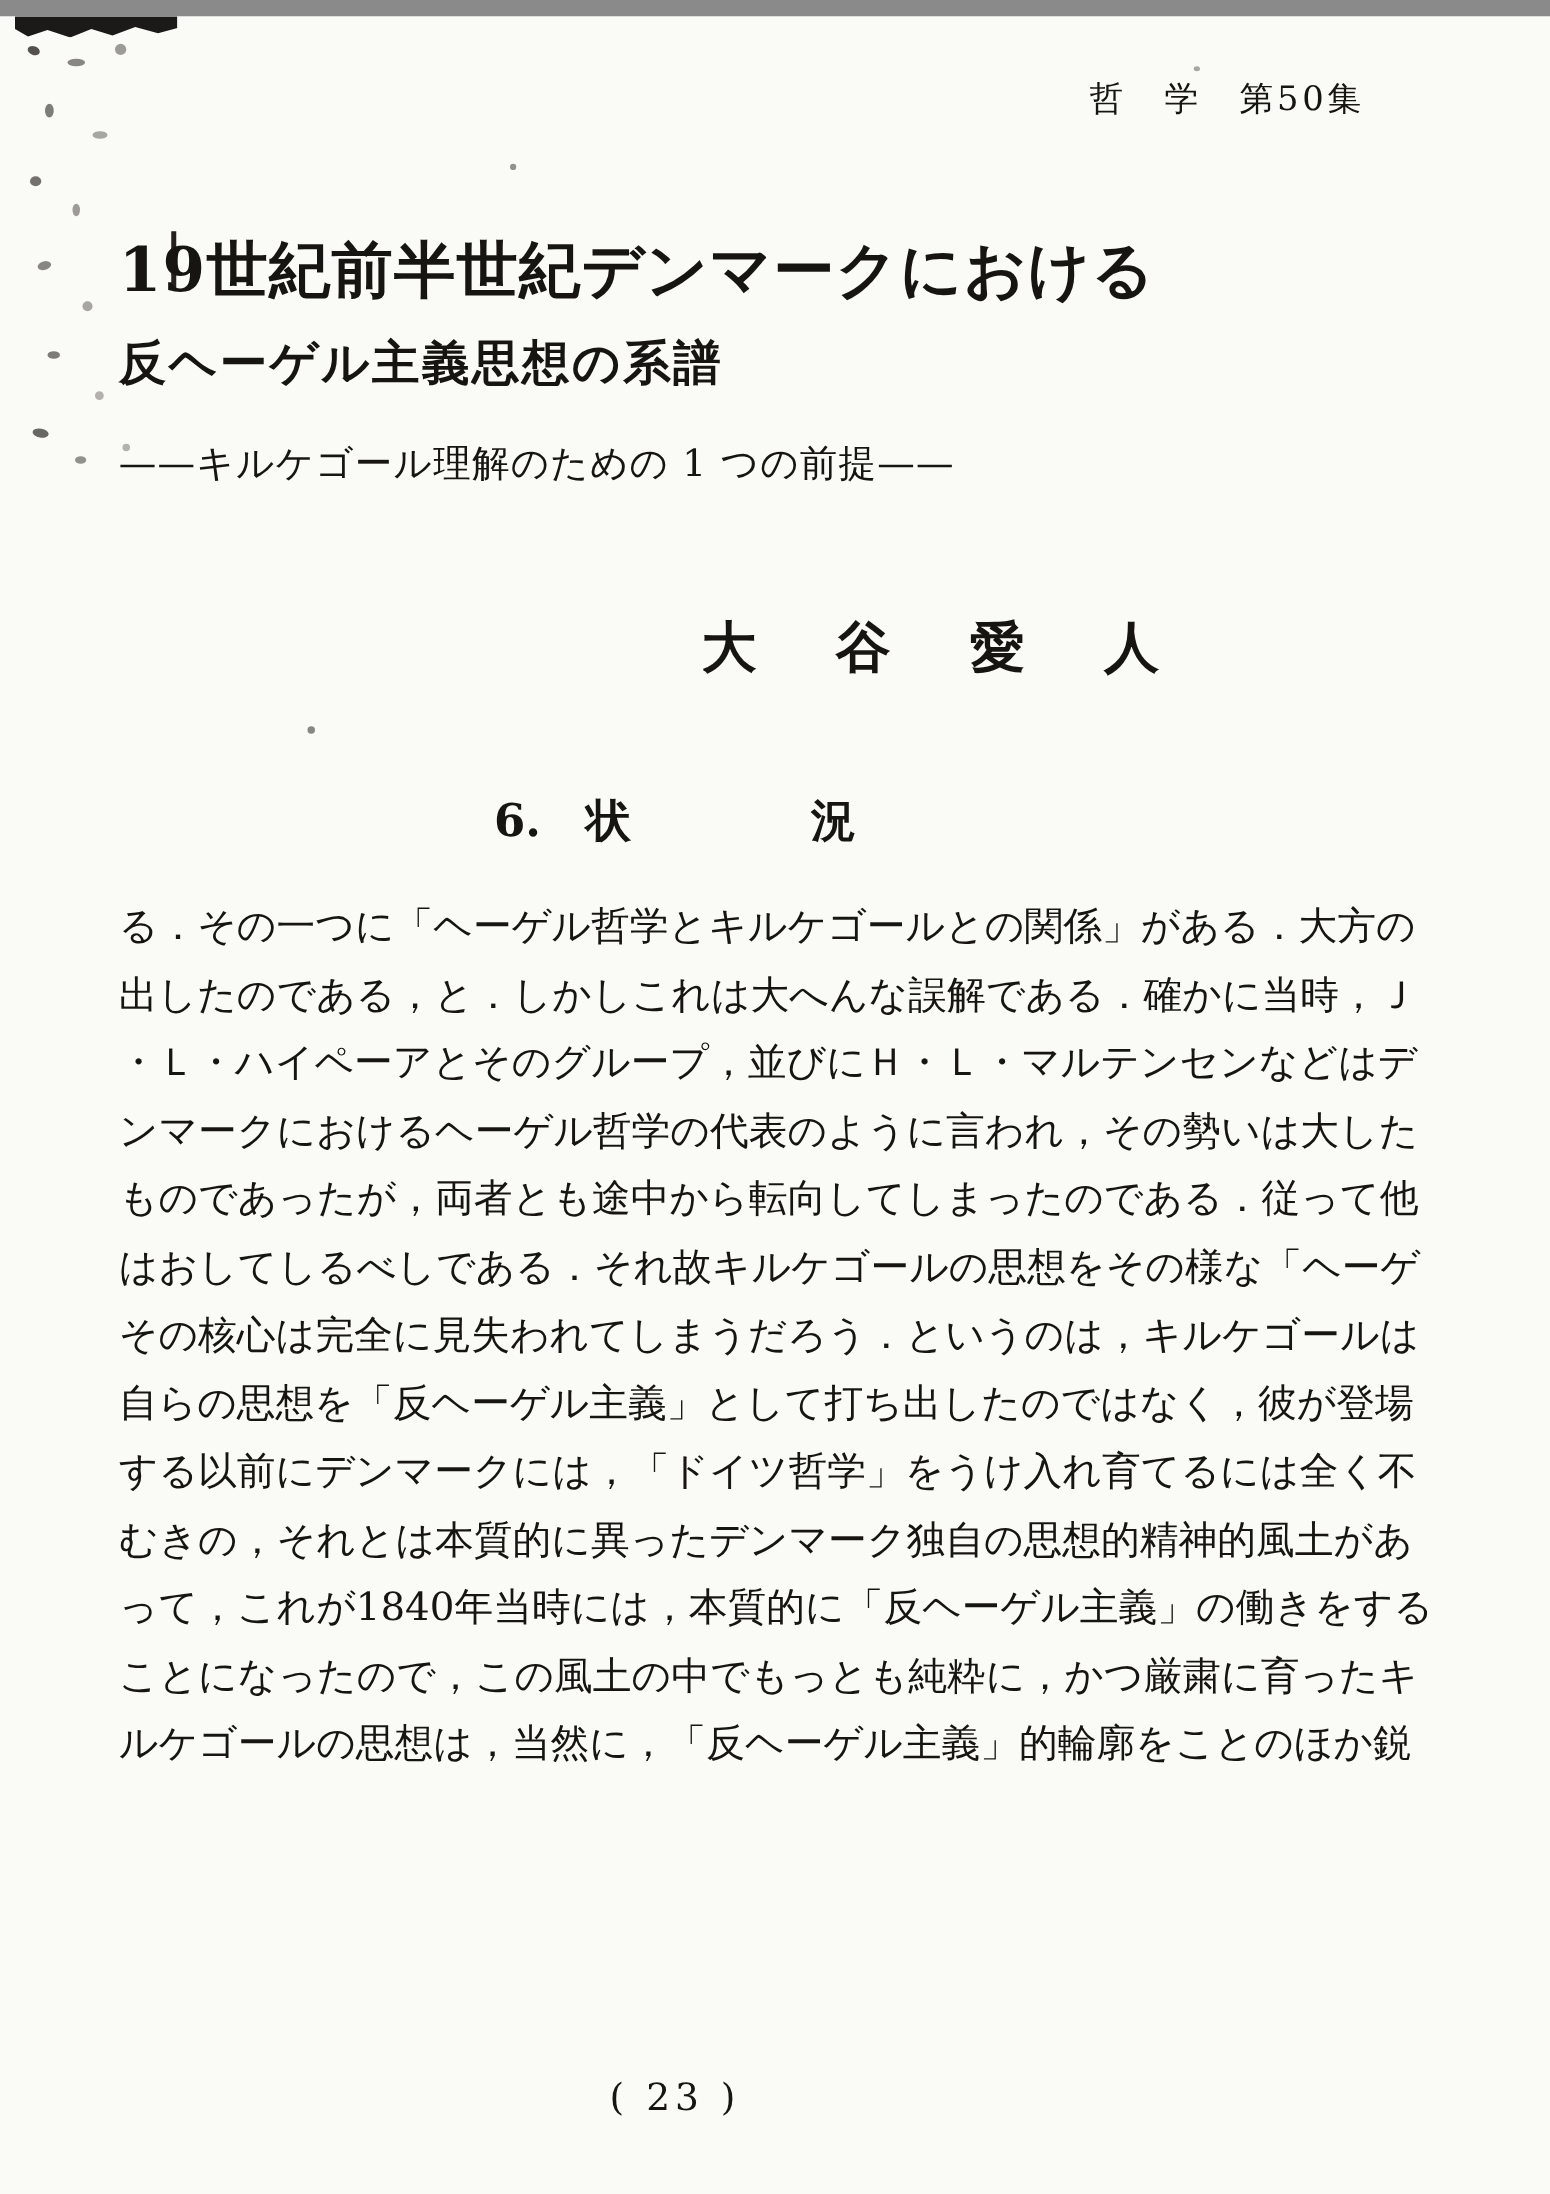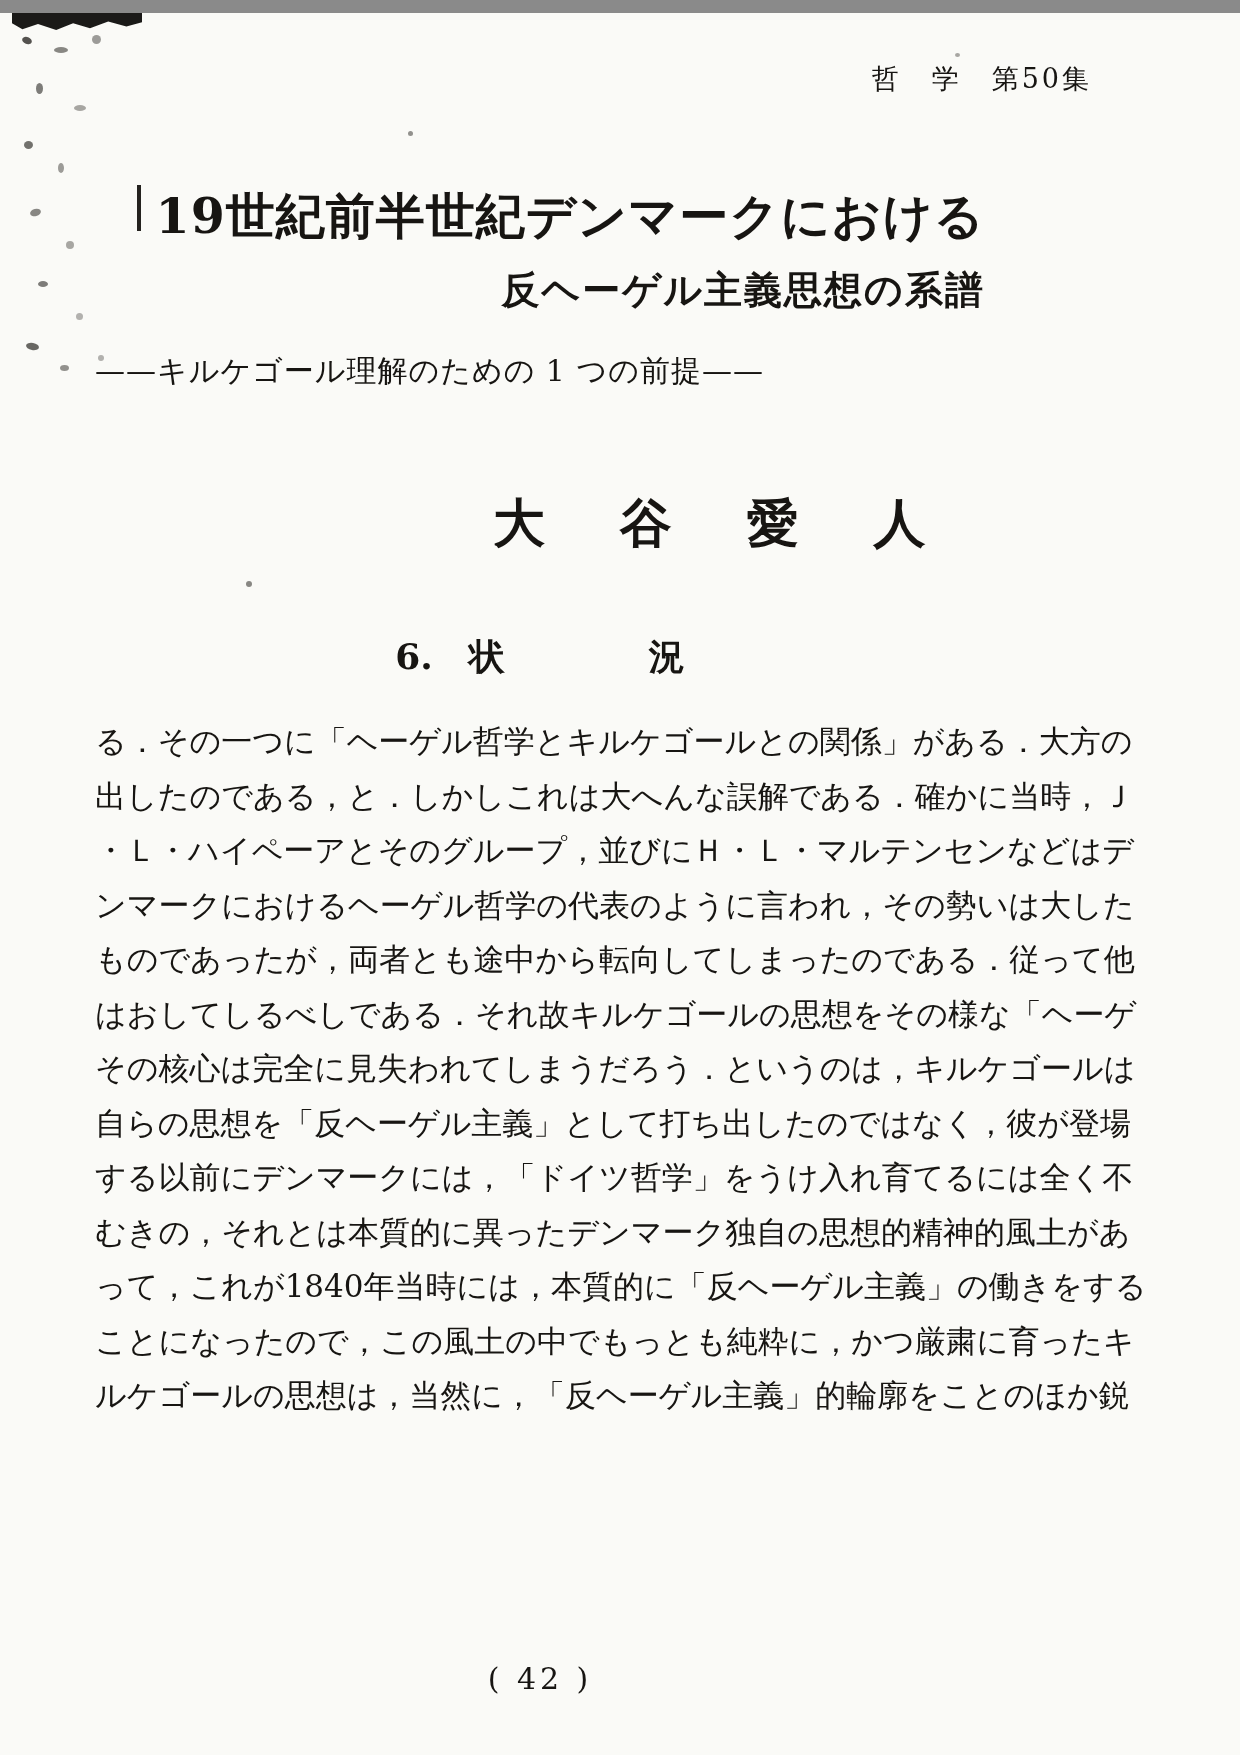"19世紀前半世紀デンマークにおける" .title-block { text-align: right -> left }
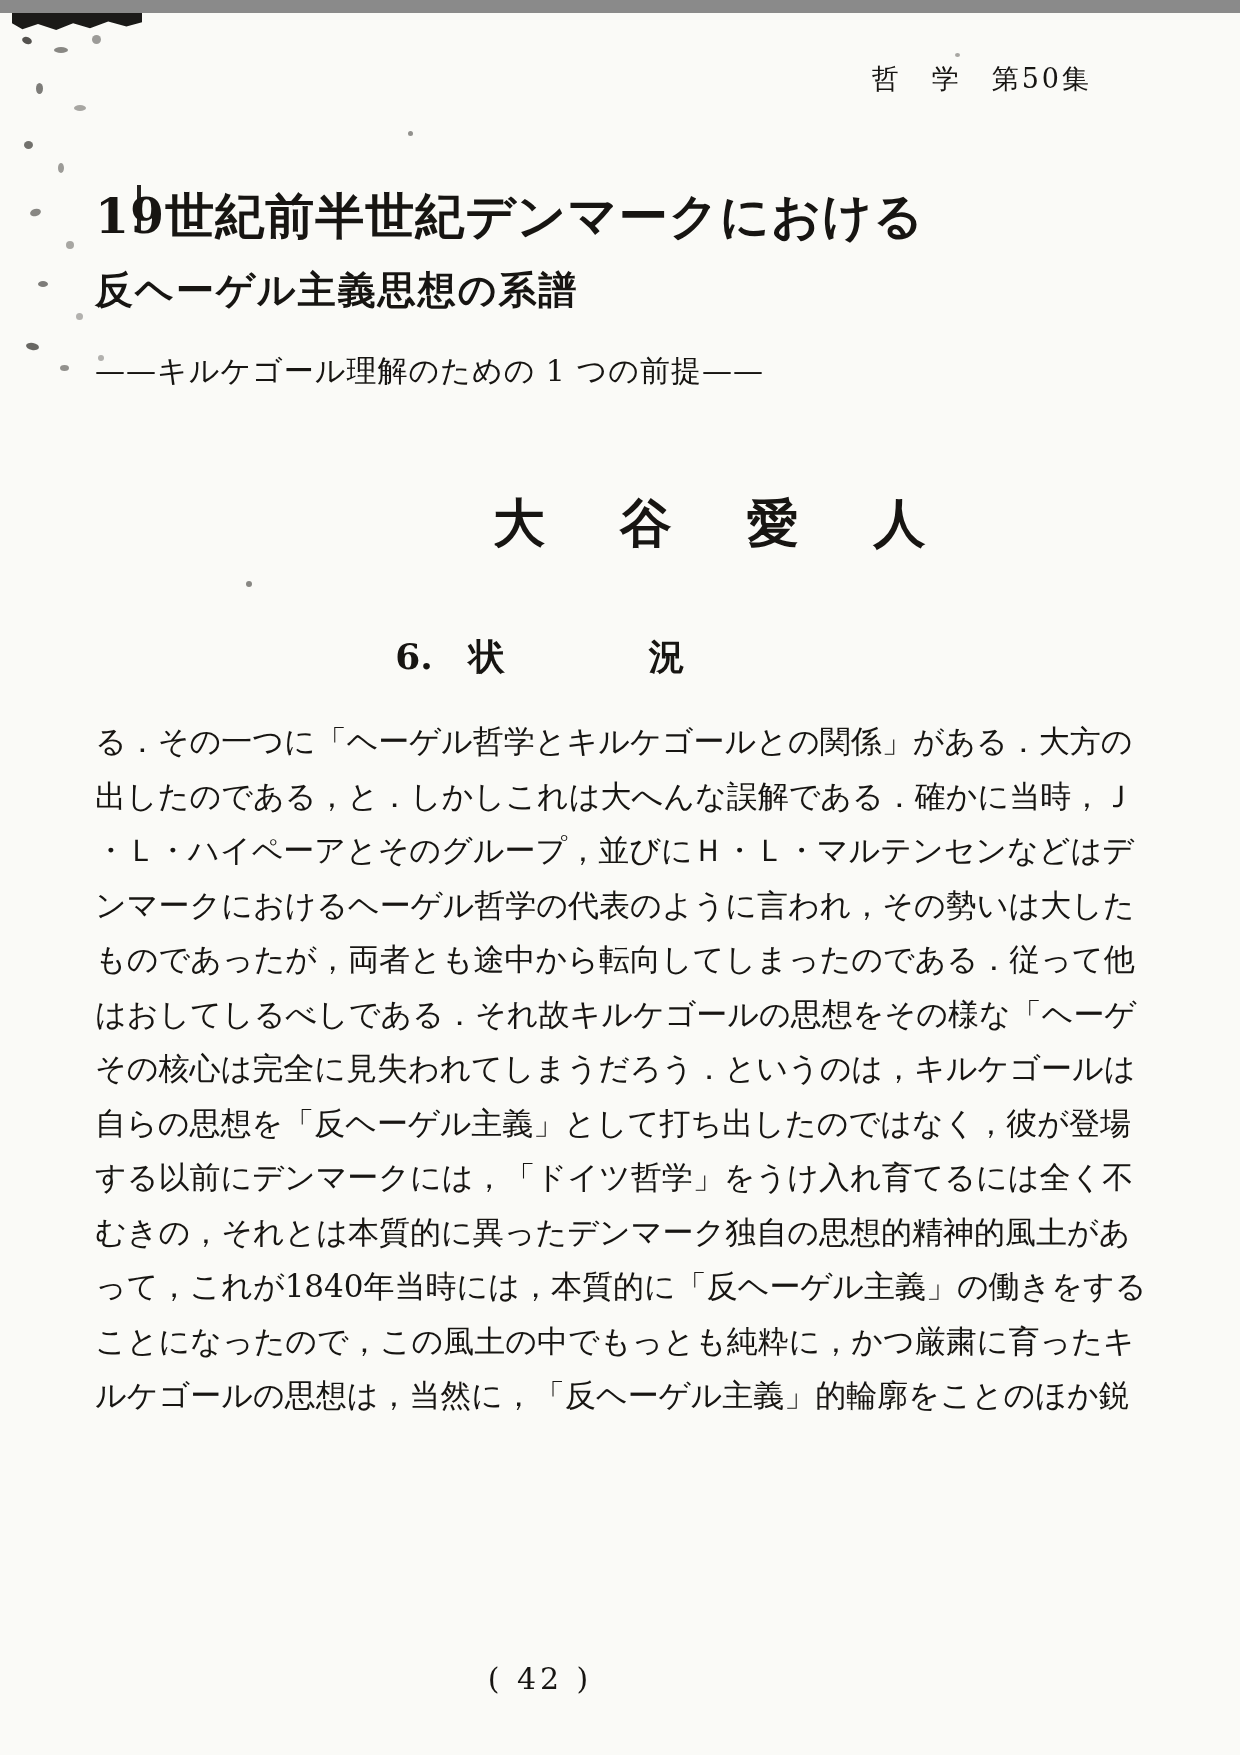"大 谷 愛 人" .author { font-size: 52px -> 44px }
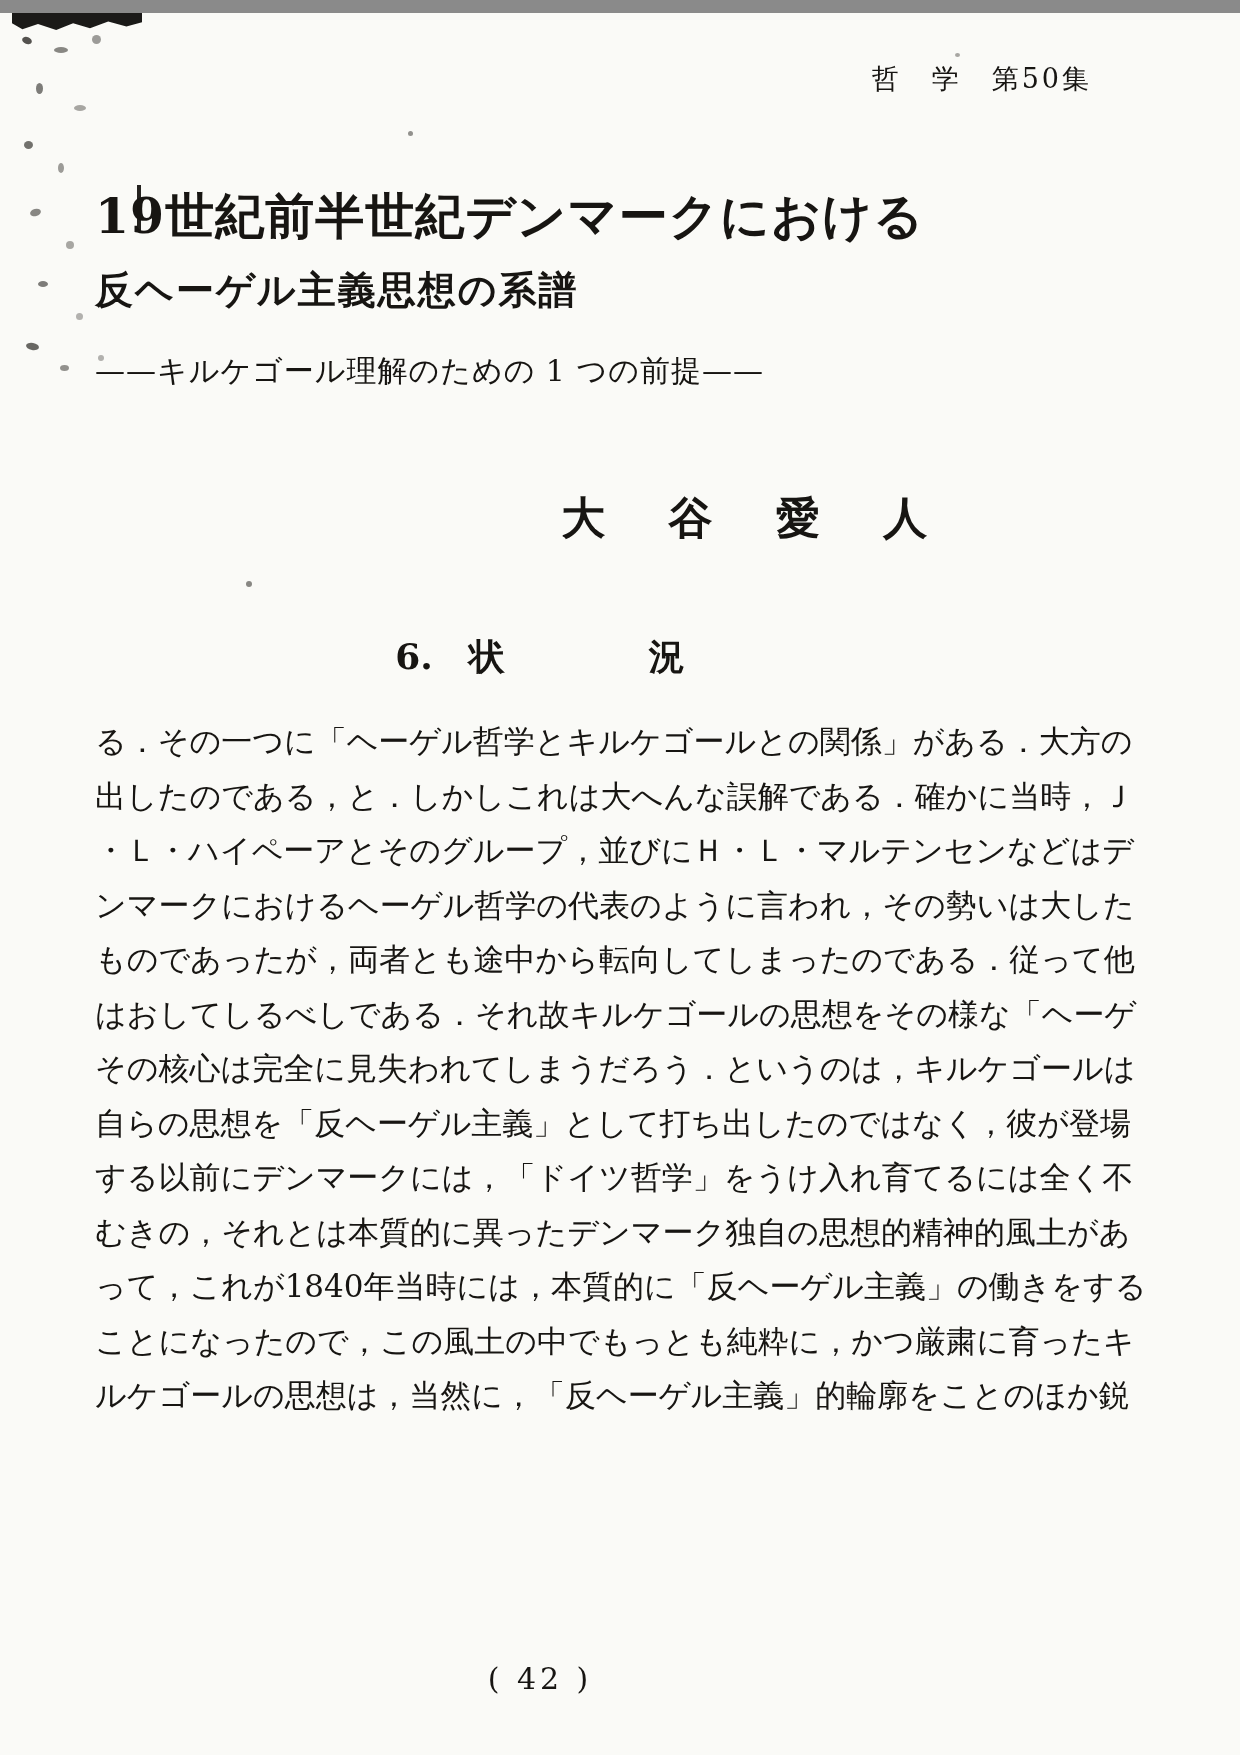"( 42 )" div.page-number { text: 42 -> 23 }
